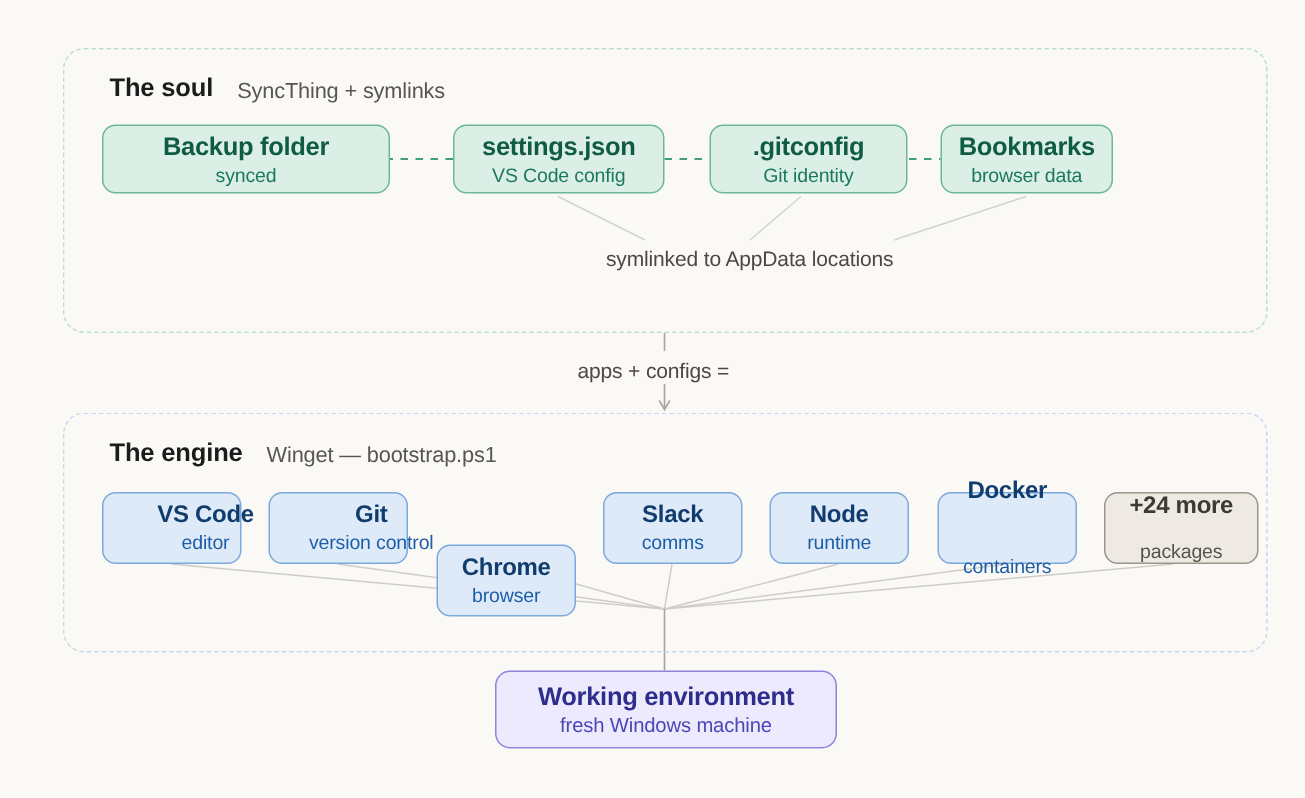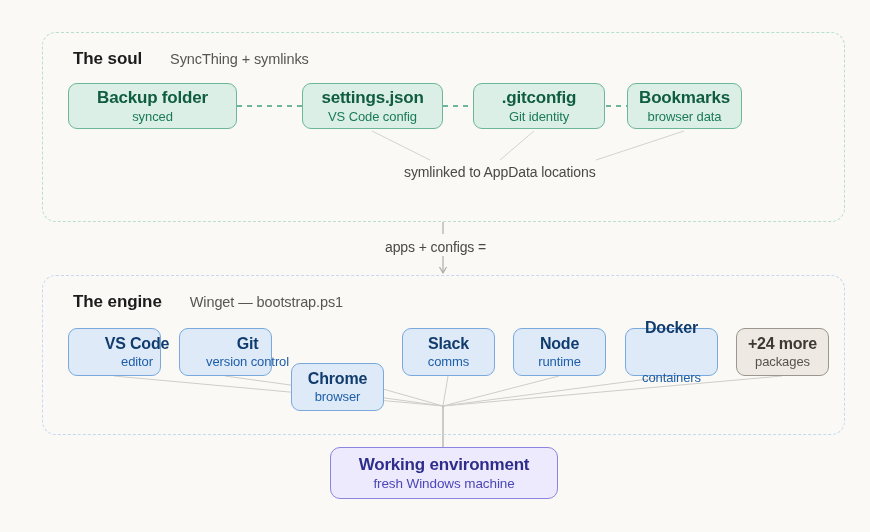"The soul" .group-head { align-items: center -> flex-end; gap: 28px -> 16px }
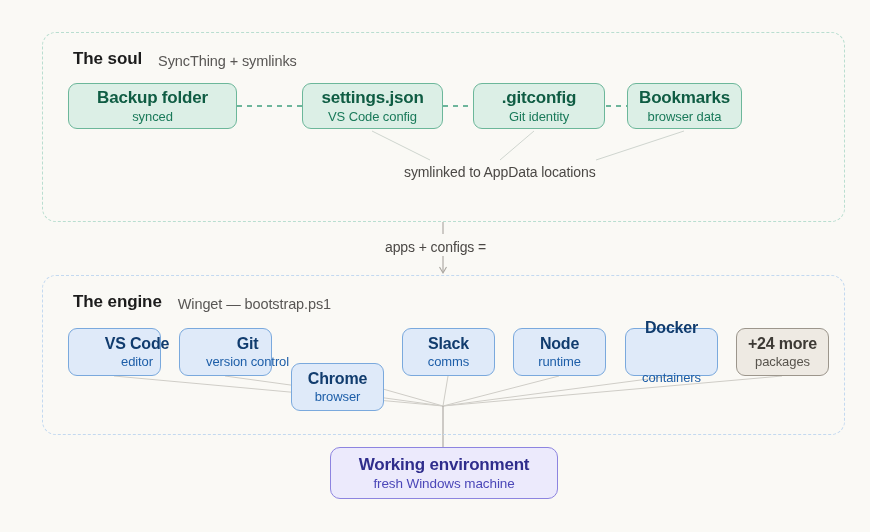"Backup folder" div.node { width: 169px -> 192px }
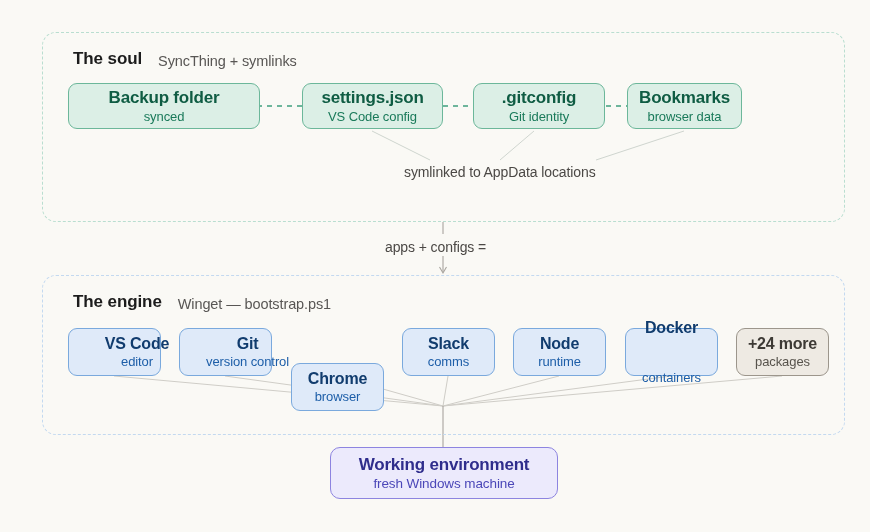"+24 more" div.node { justify-content: none -> space-between; width: 93px -> 103px }
